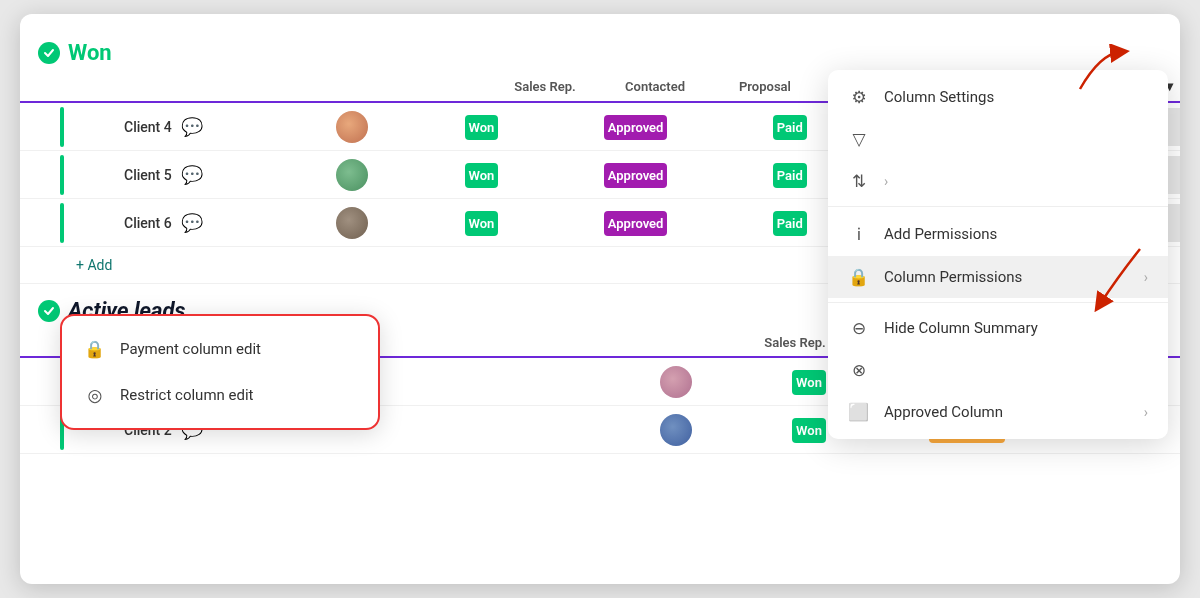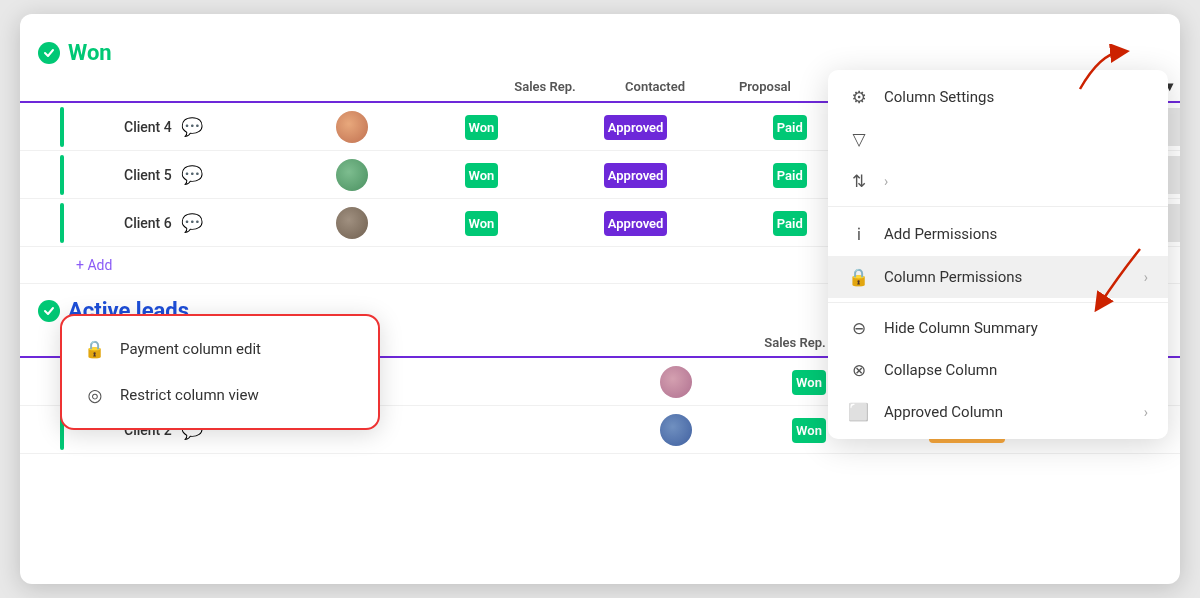"Approved" .badge-approved { background: #6d28d9 -> #a21caf }
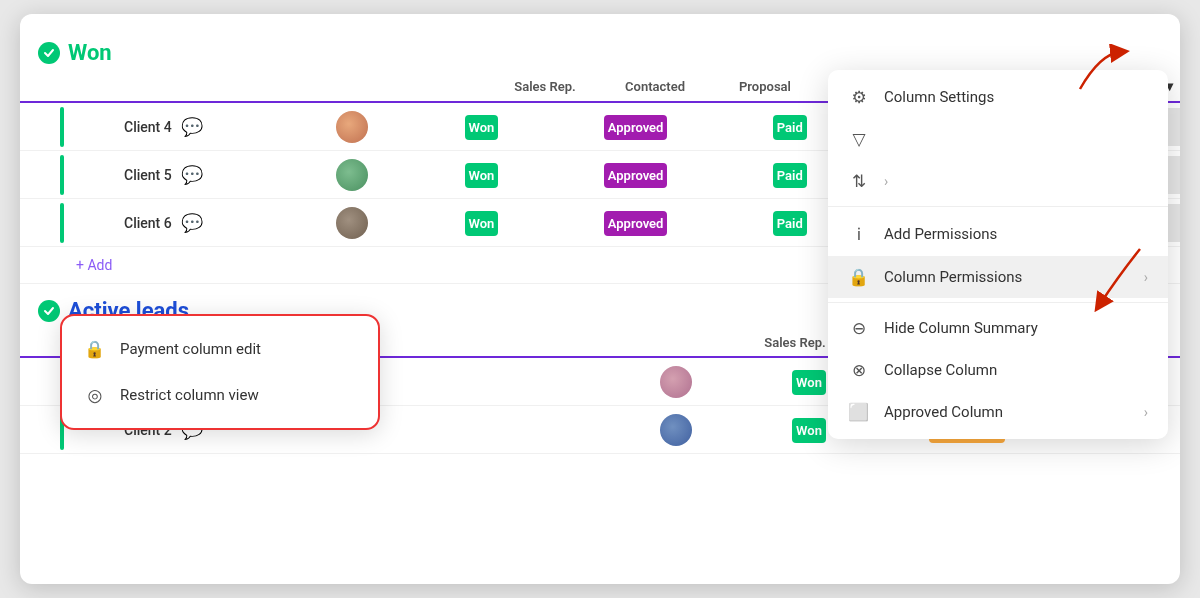"+ Add" .add-row { color: #8b5cf6 -> #0f766e }
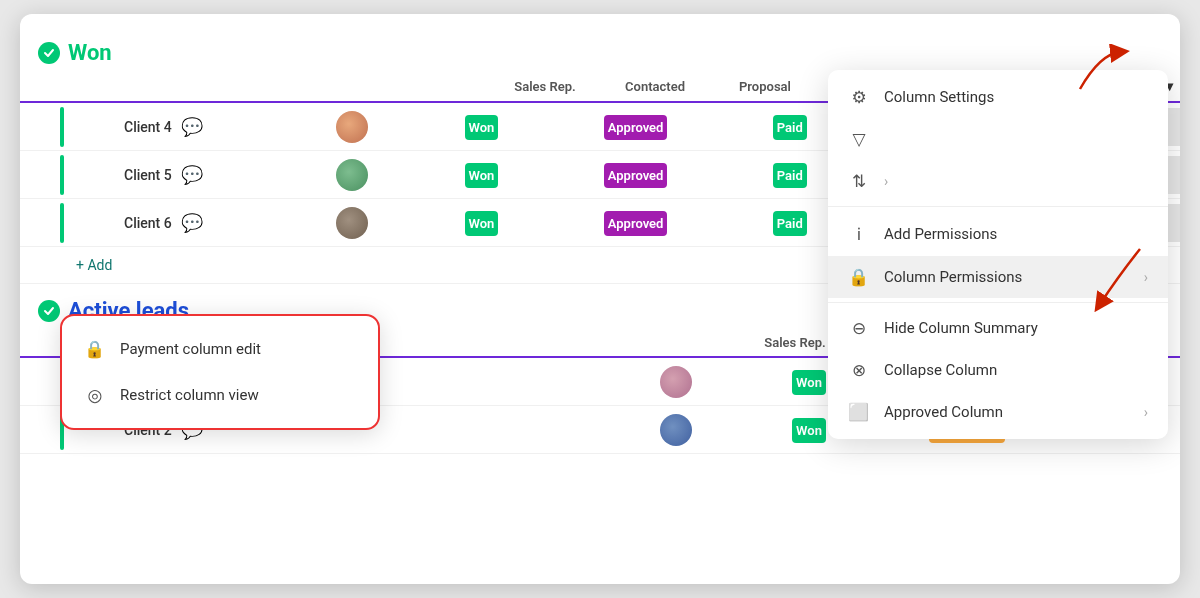"Active leads" .active-leads-section .group-title { color: #1d4ed8 -> #0f172a; font-style: none -> italic }
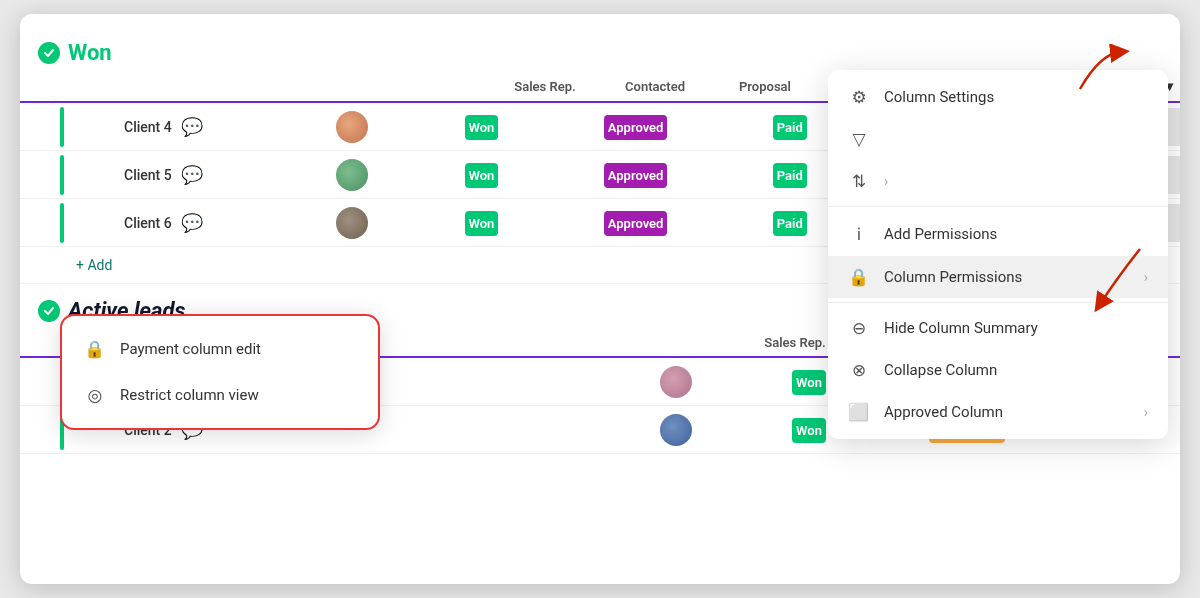"Collapse Column" span.menu-label { html: <span>Collapse Column</span> -> none }
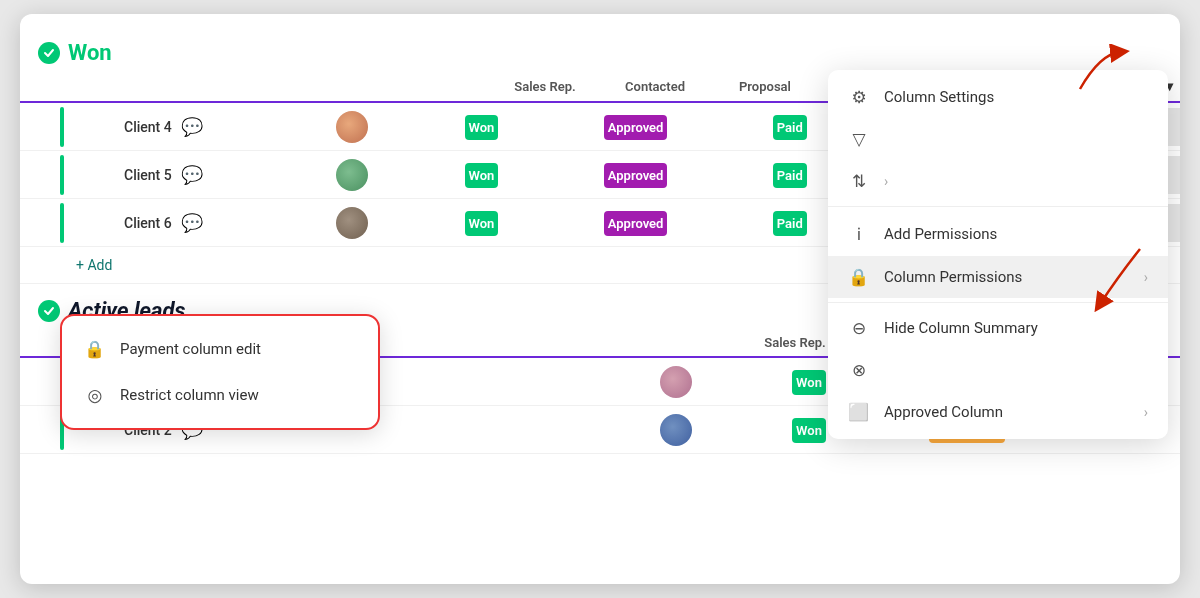"Restrict column view" span { text: view -> edit }
